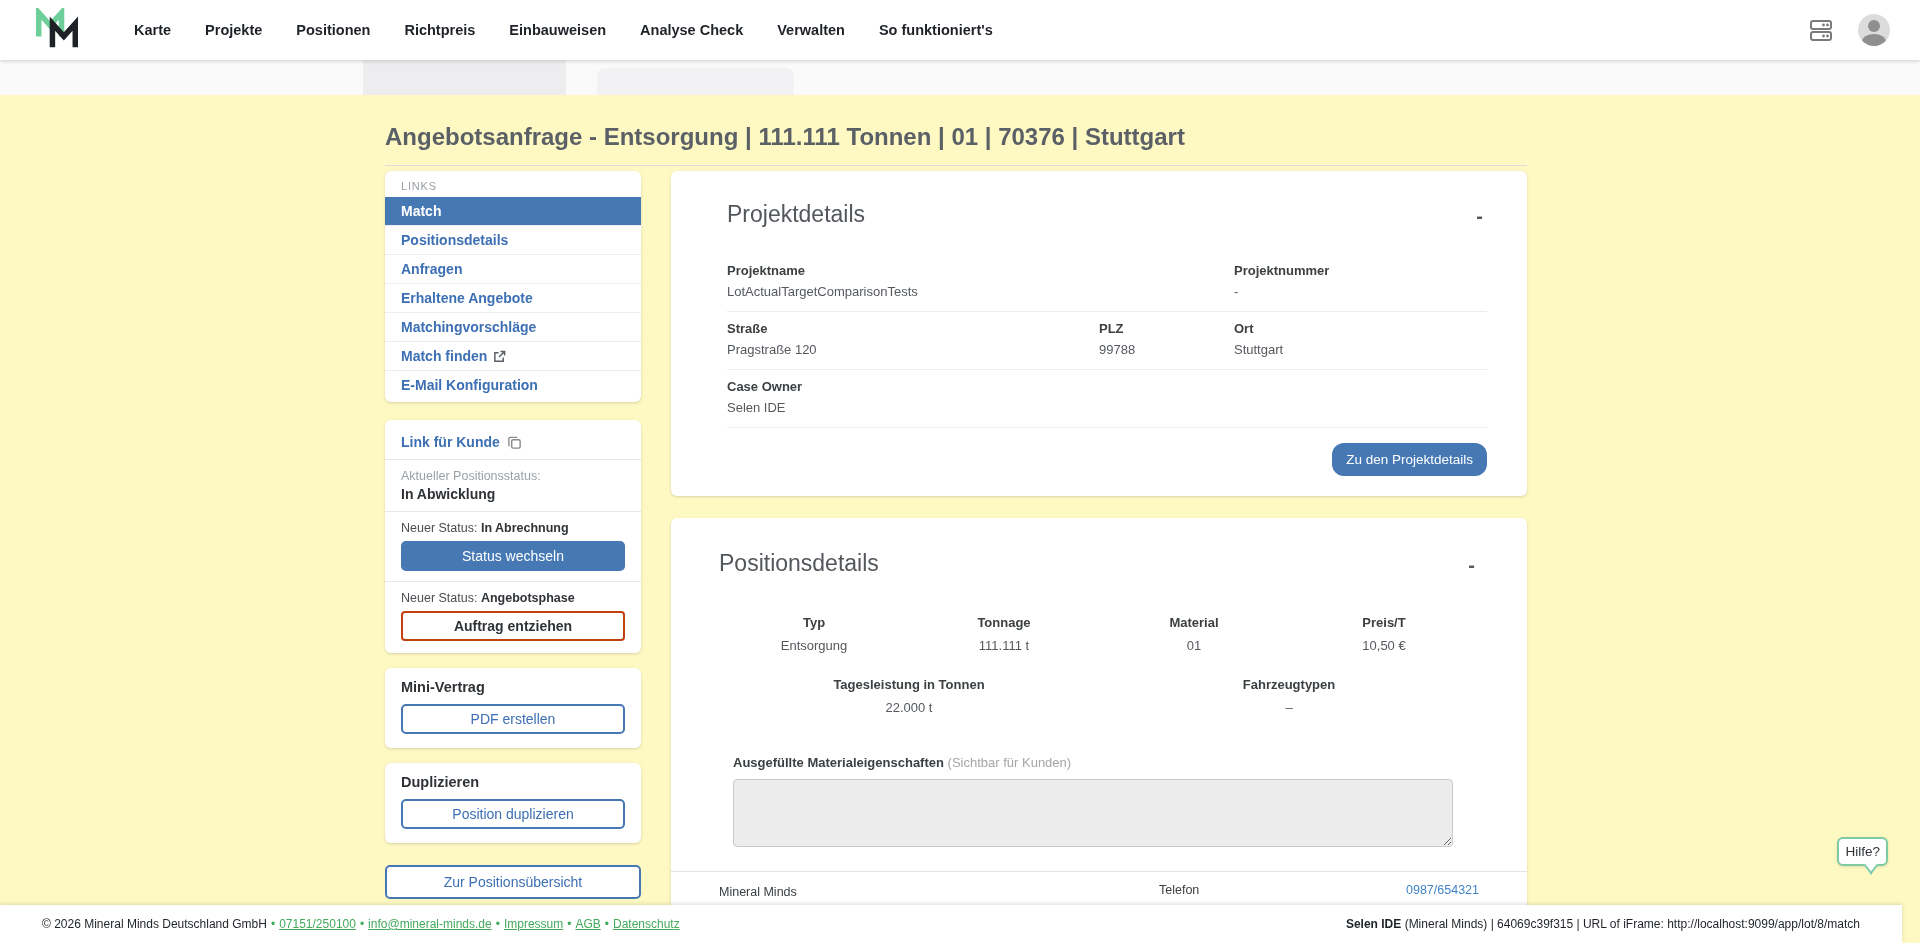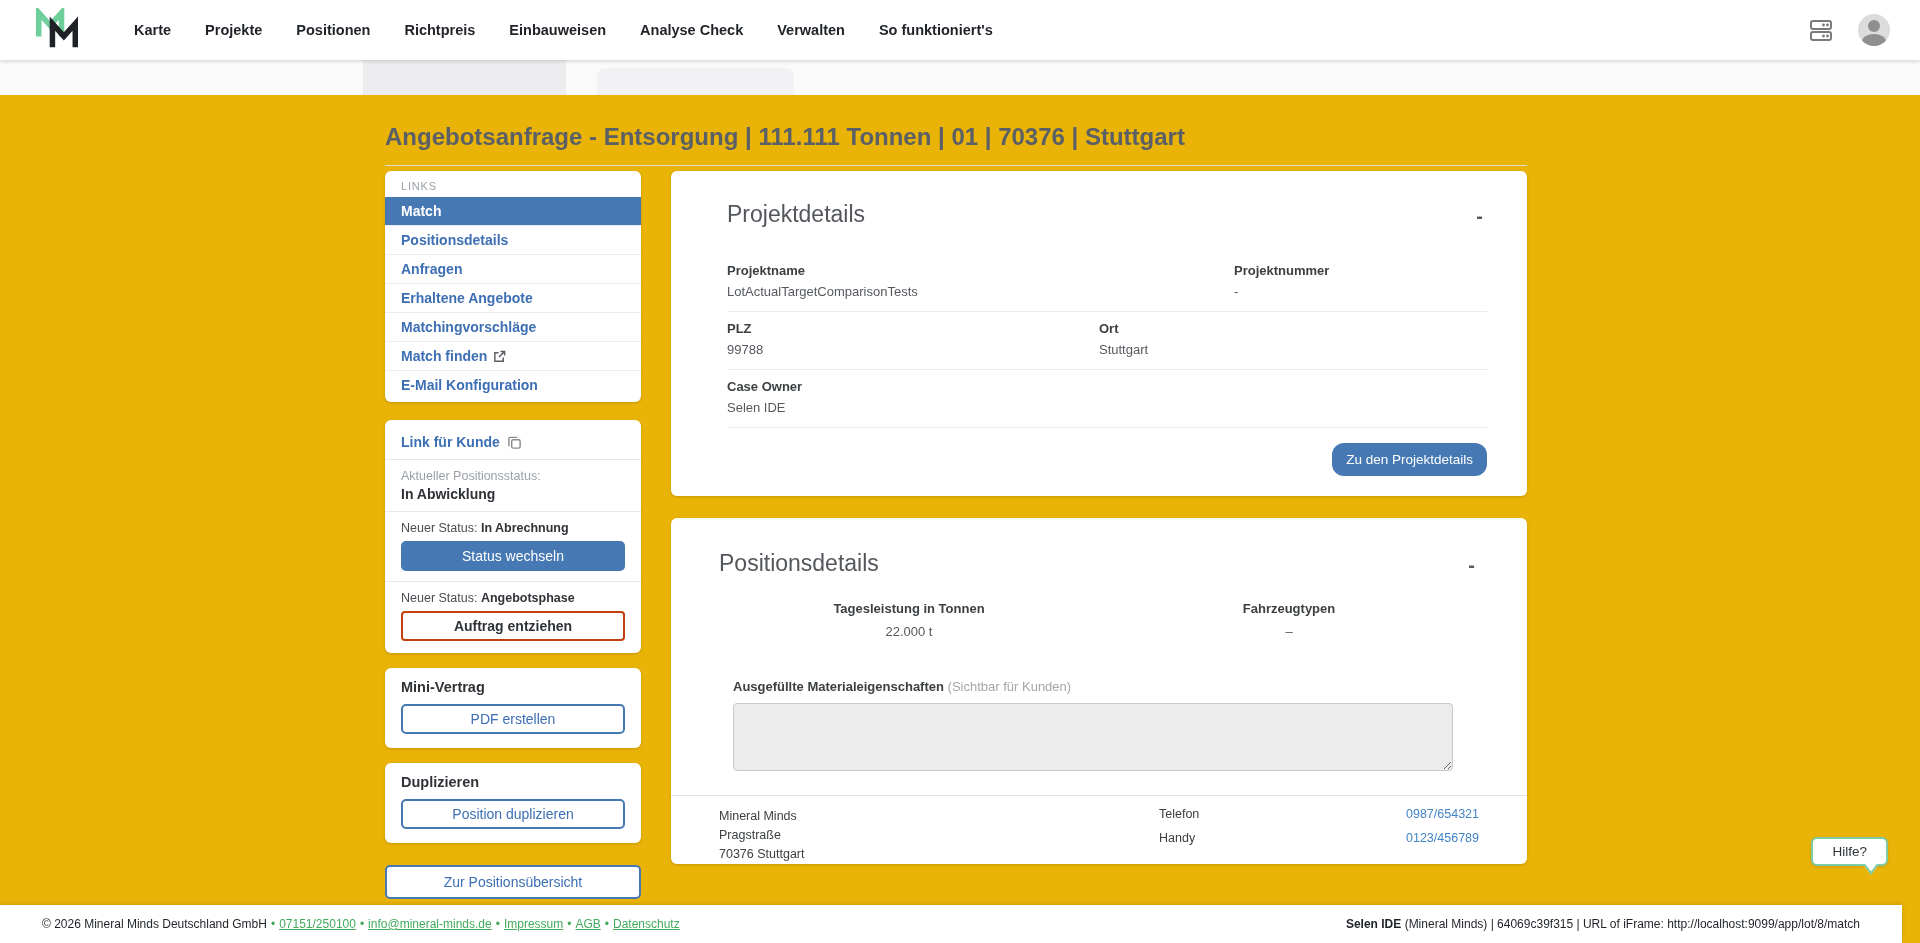"Angebotsanfrage - Entsorgung | 111.111" .content { background: #eab308 -> #fef9c3 }
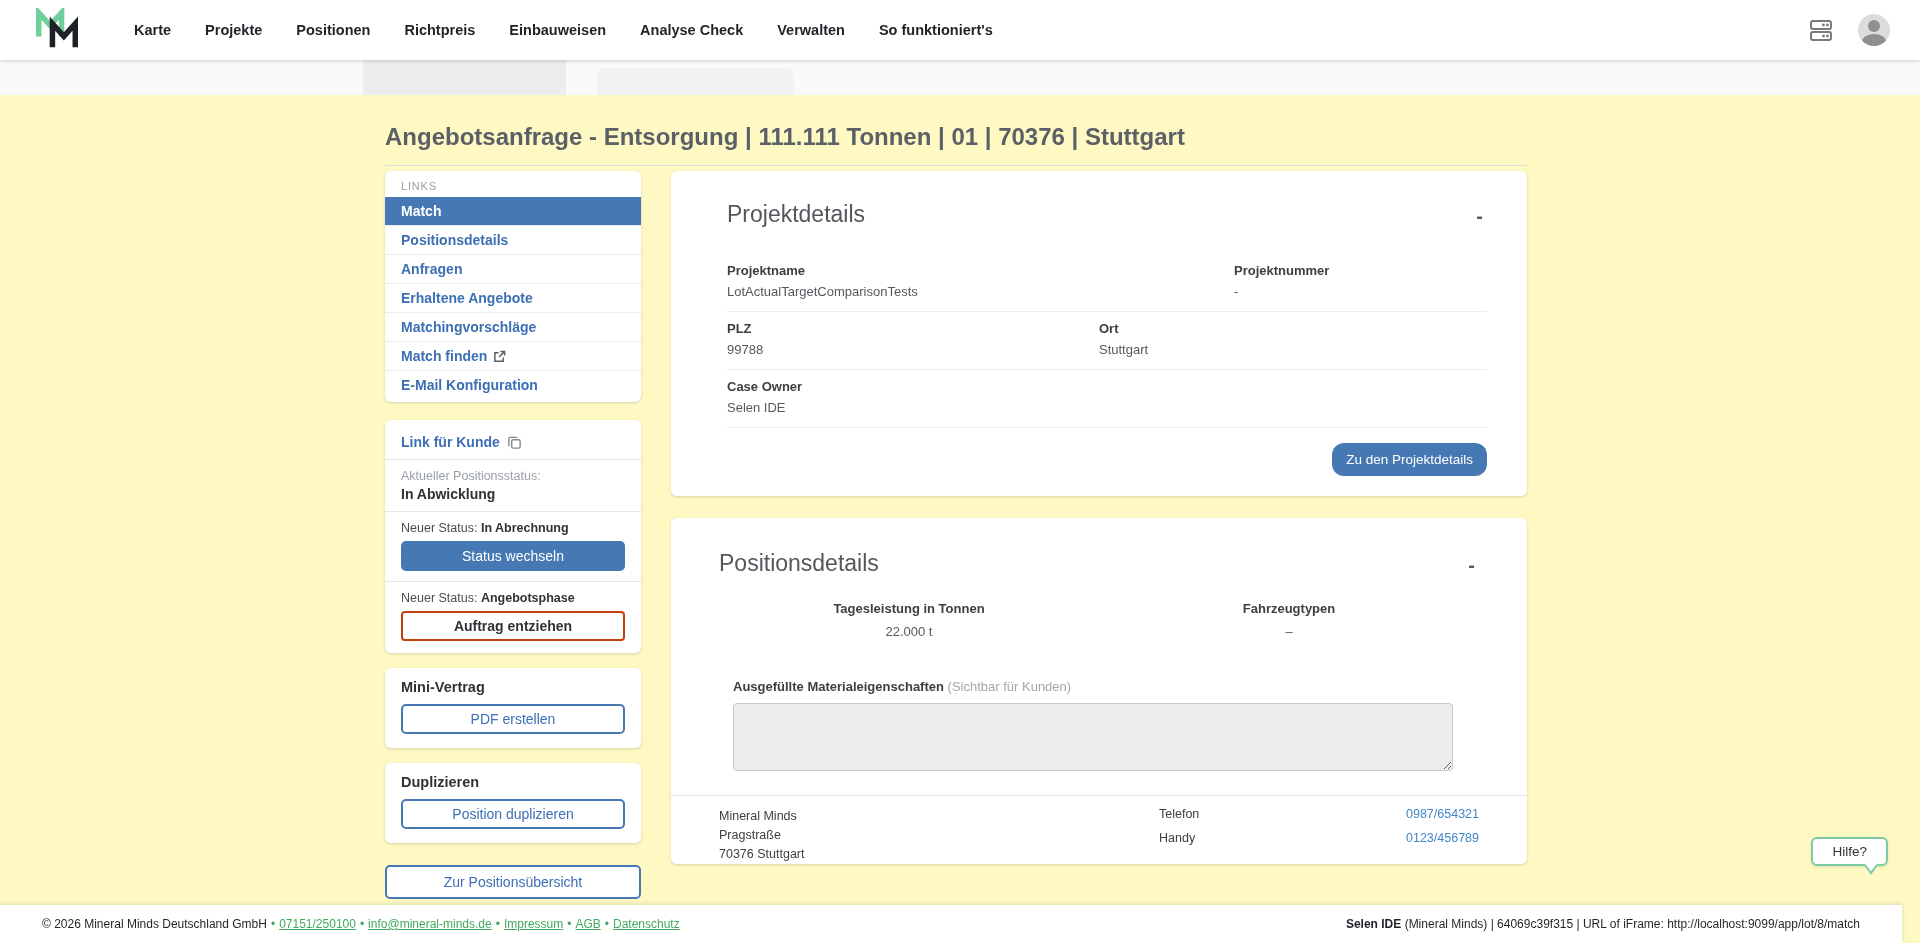"Straße" div { html: none -> <div> <div>Straße</div> <div>Pragstraße 120</div> </div> }
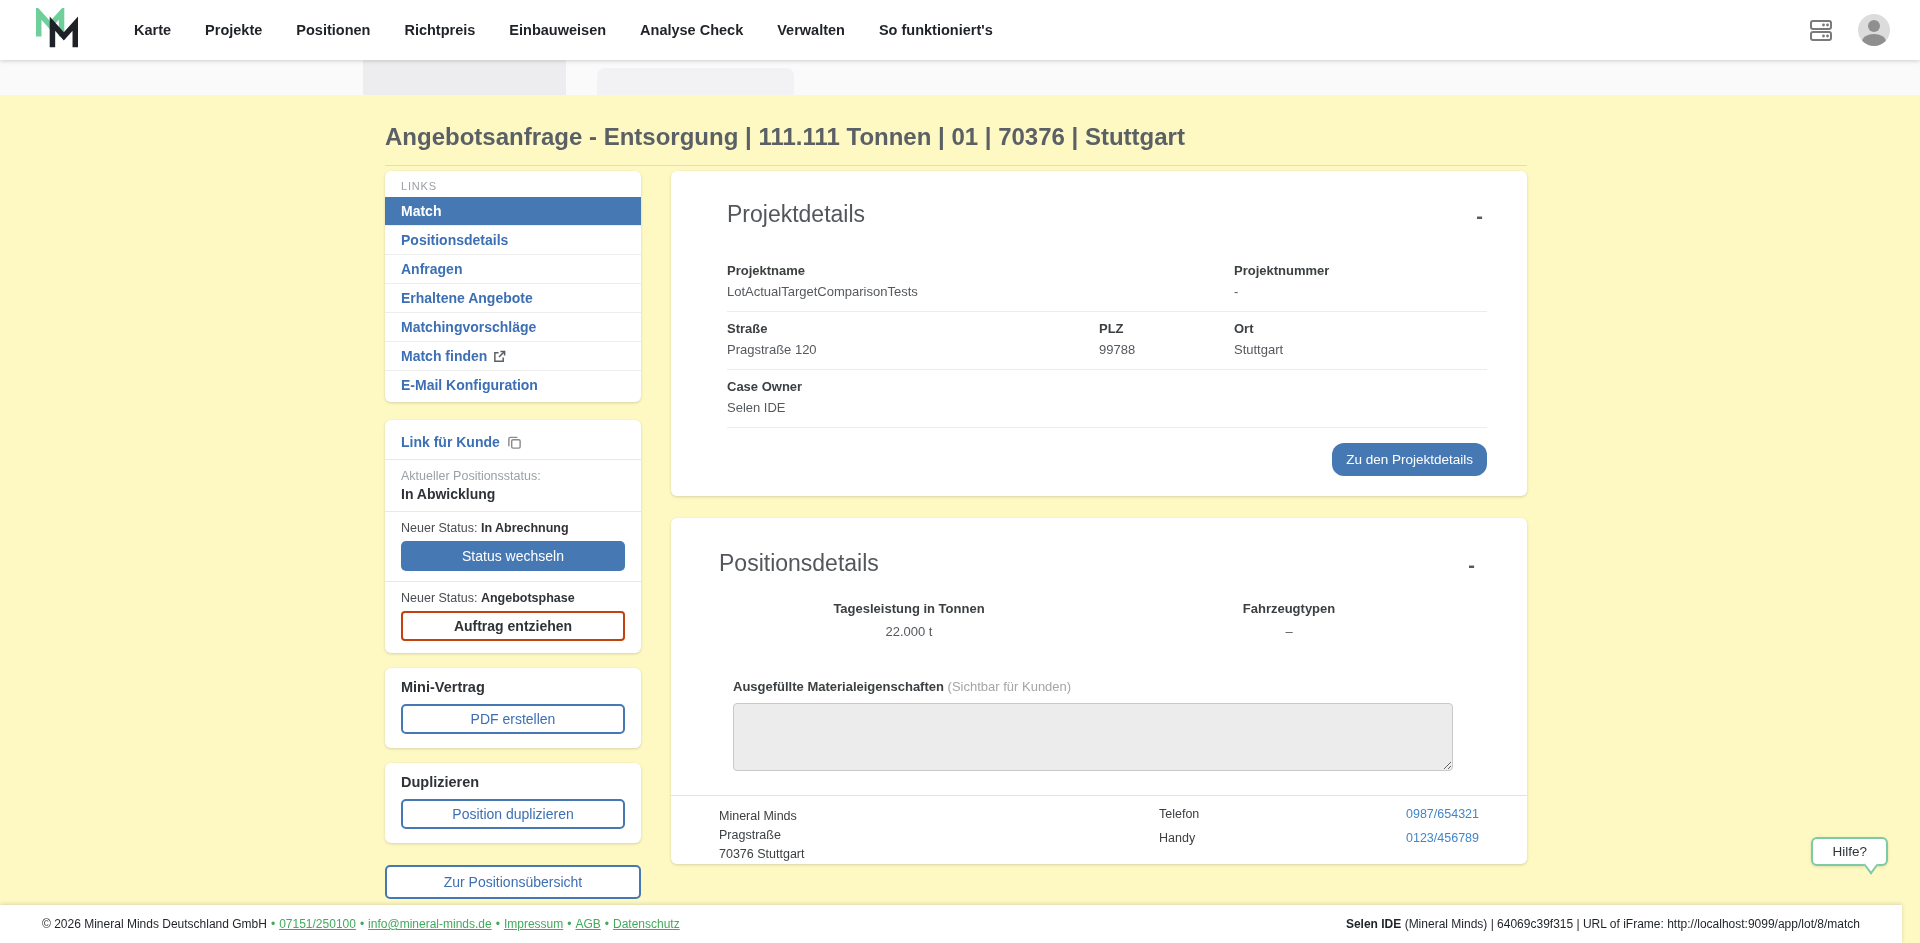"Typ" div.stats4 { html: none -> <div> <div> <div>Typ</div> <div>Entsorgung</div> </div> <div> <div>Tonnage</div> <div>111.111 t</div> </div> <div> <div>Material</div> <div>01</div> </div> <div> <div>Preis/T</div> <div>10,50 €</div> </div> </div> }
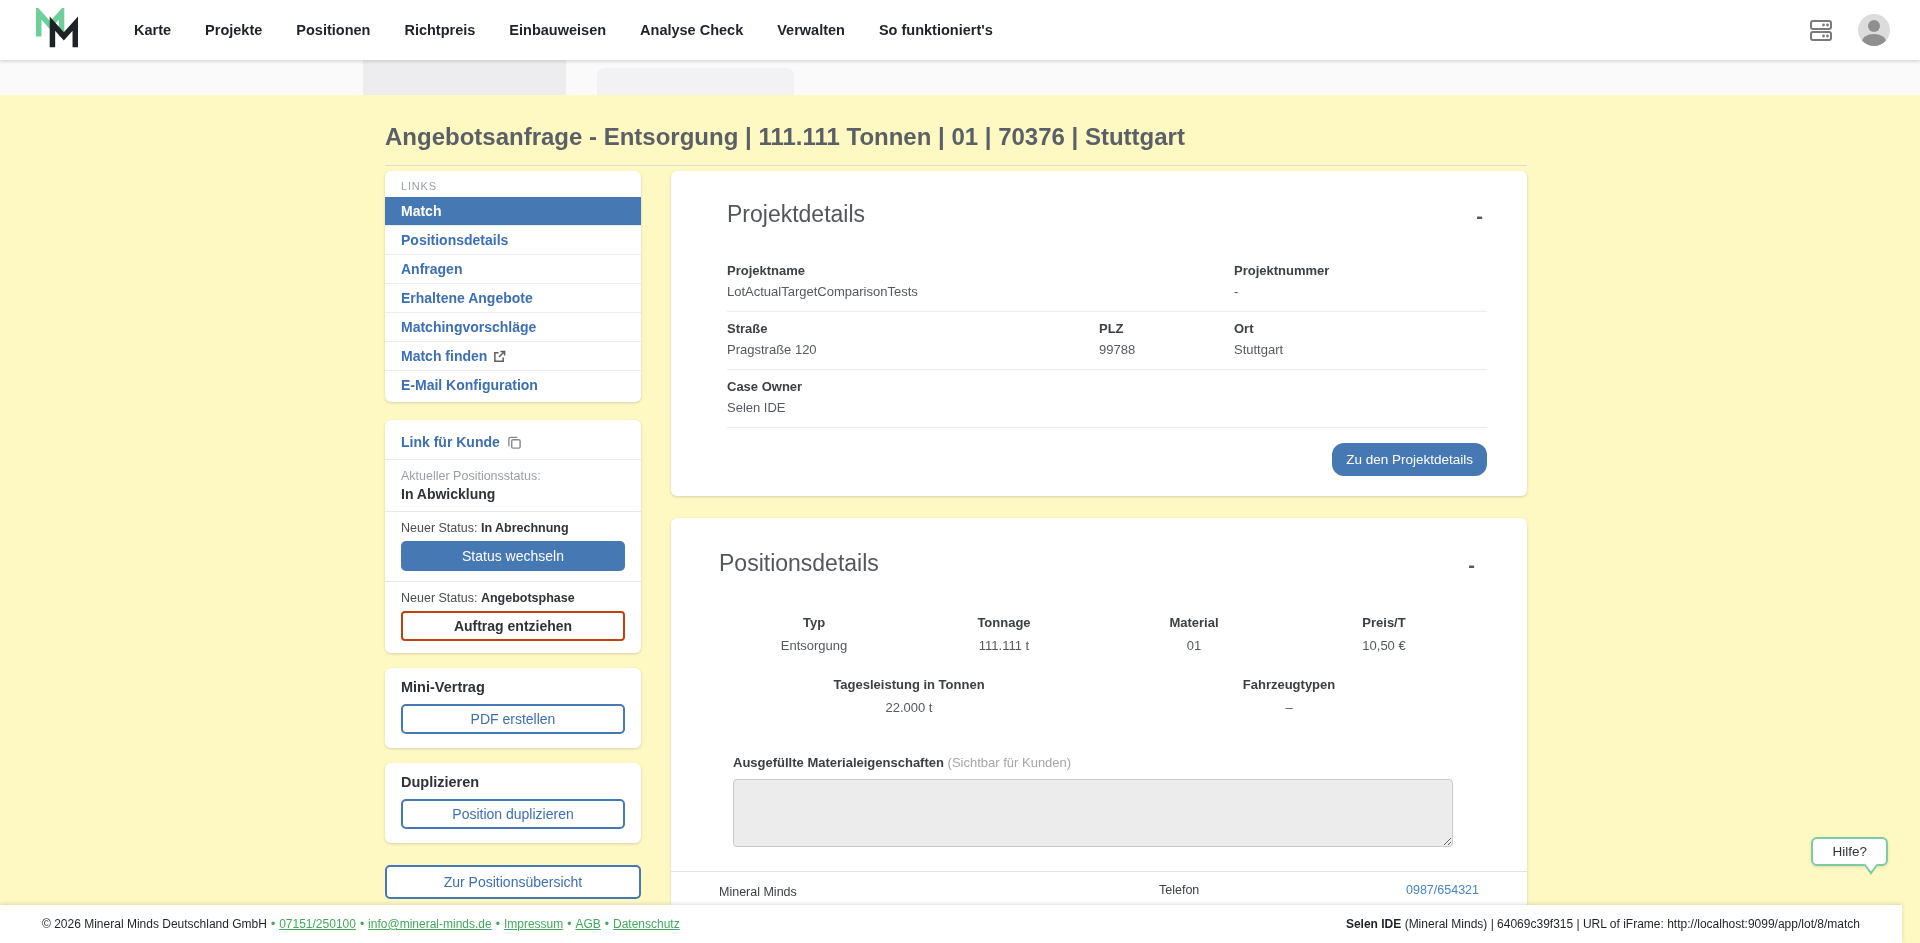"Hilfe?" .help { padding: 5px 19px -> 5px 6px }
